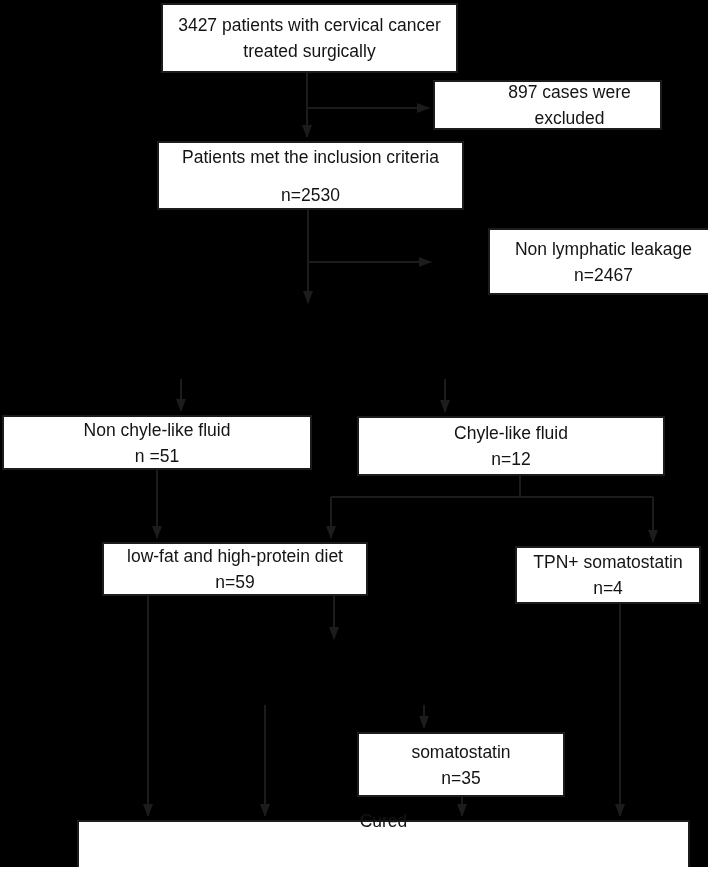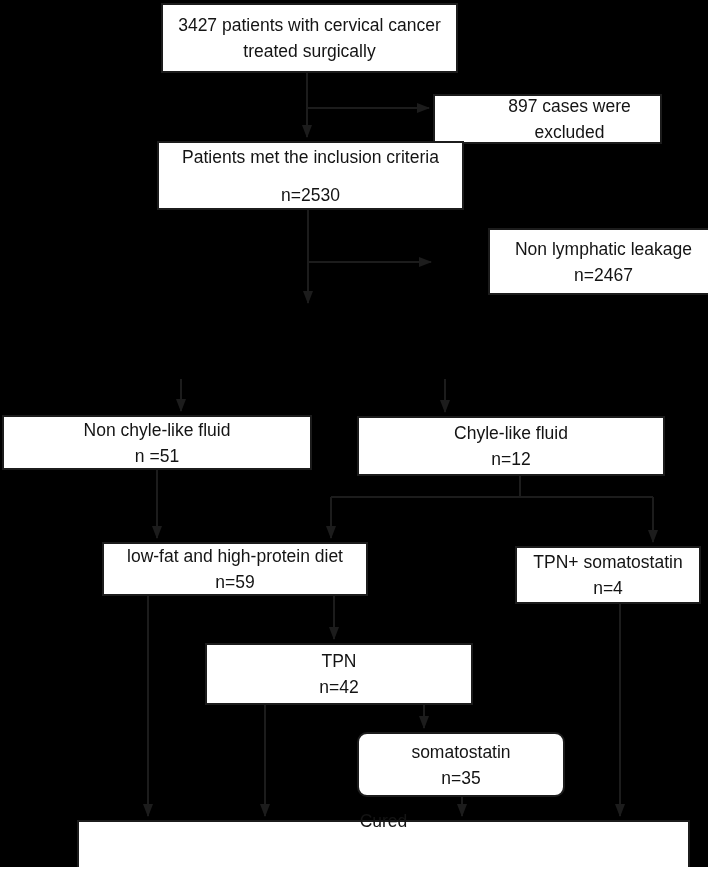"897 cases were excluded" .n-excluded { top: 94px -> 80px }
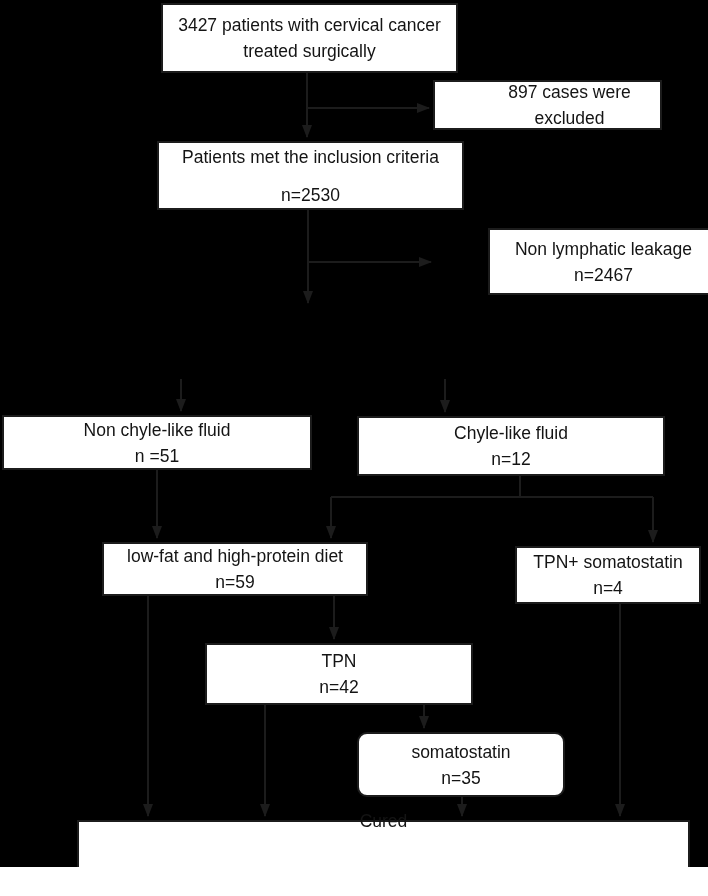"TPN" div.box { html: <div> <span>TPN</span> <span>n=42</span> </div> -> none }
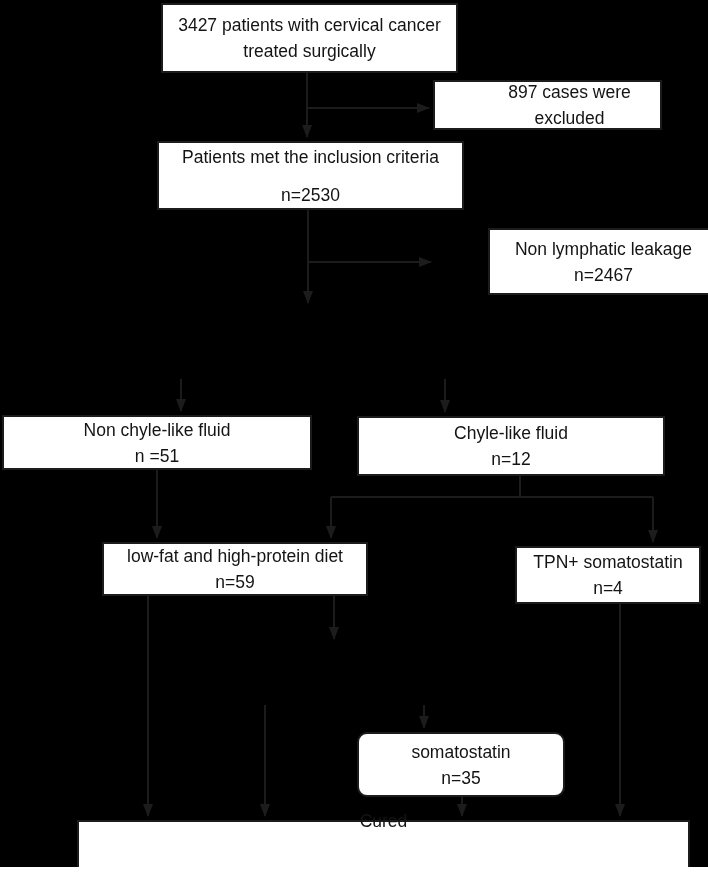"somatostatin" .n-soma { border-radius: 10px -> none }
